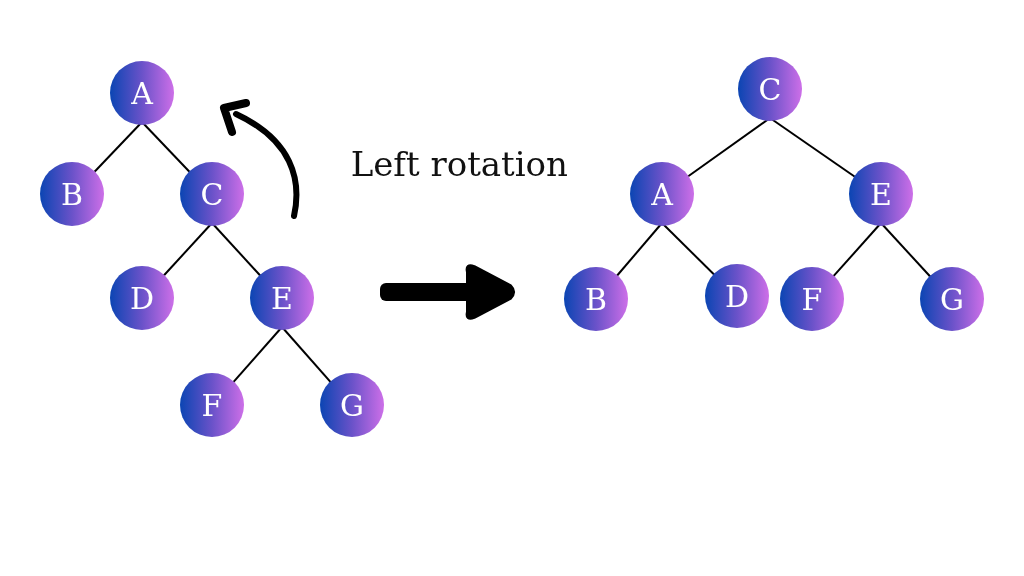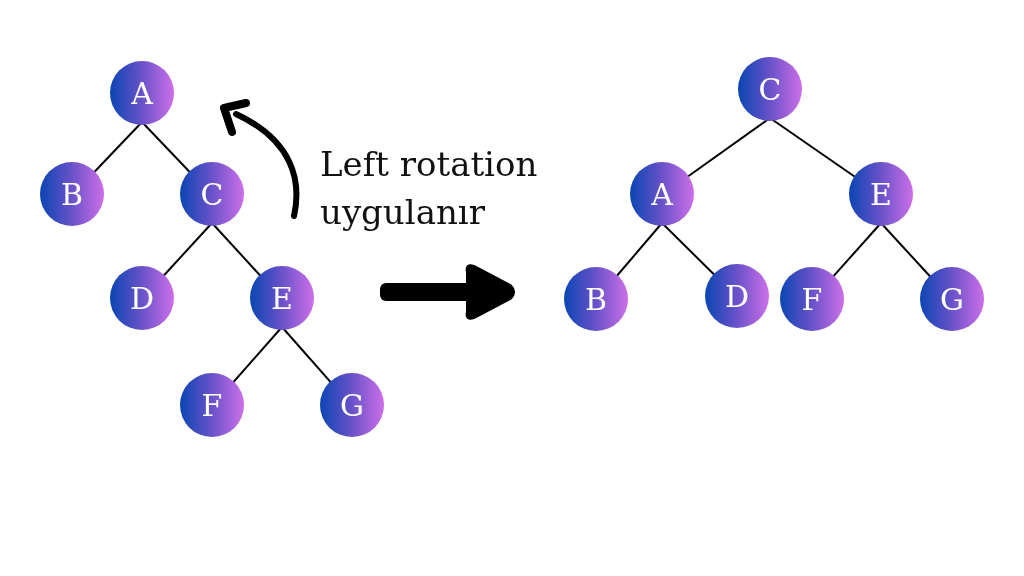"Left rotation" .caption { text-align: left -> right }
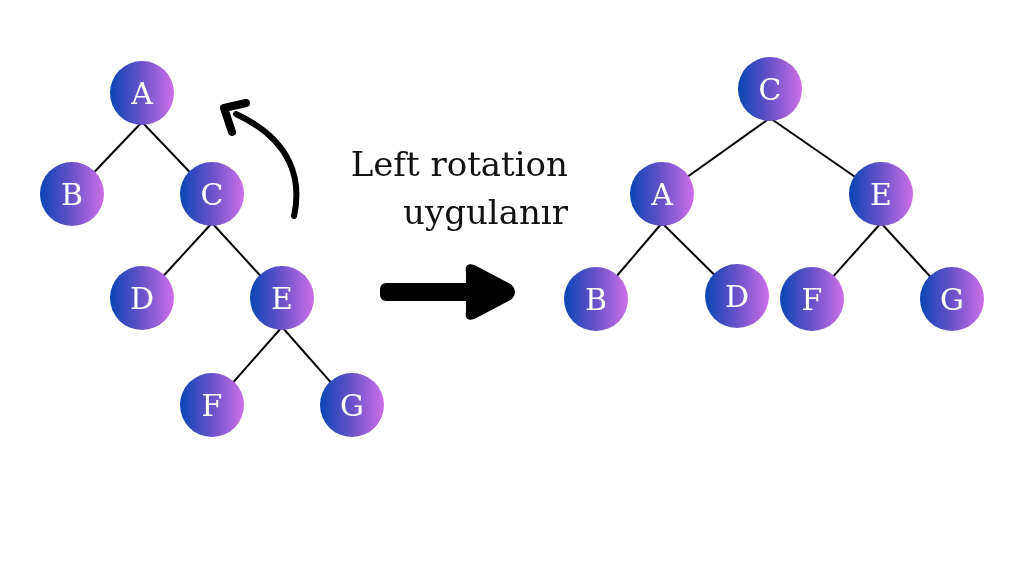"uygulanır" div { html: <div>uygulanır</div> -> none }
